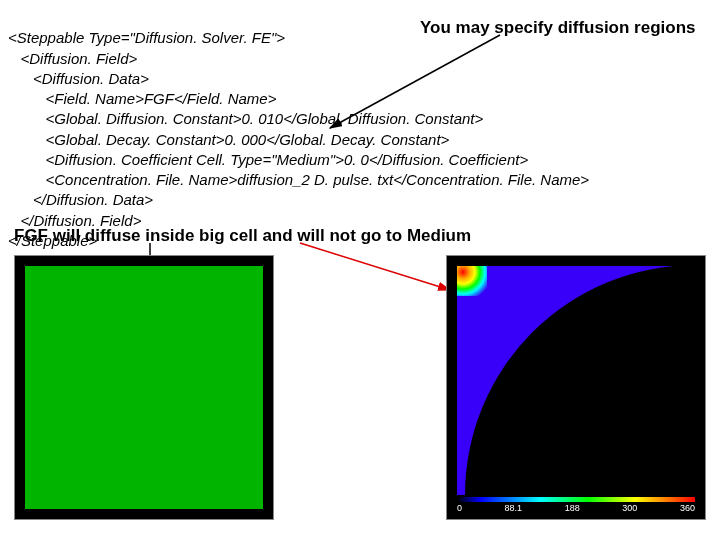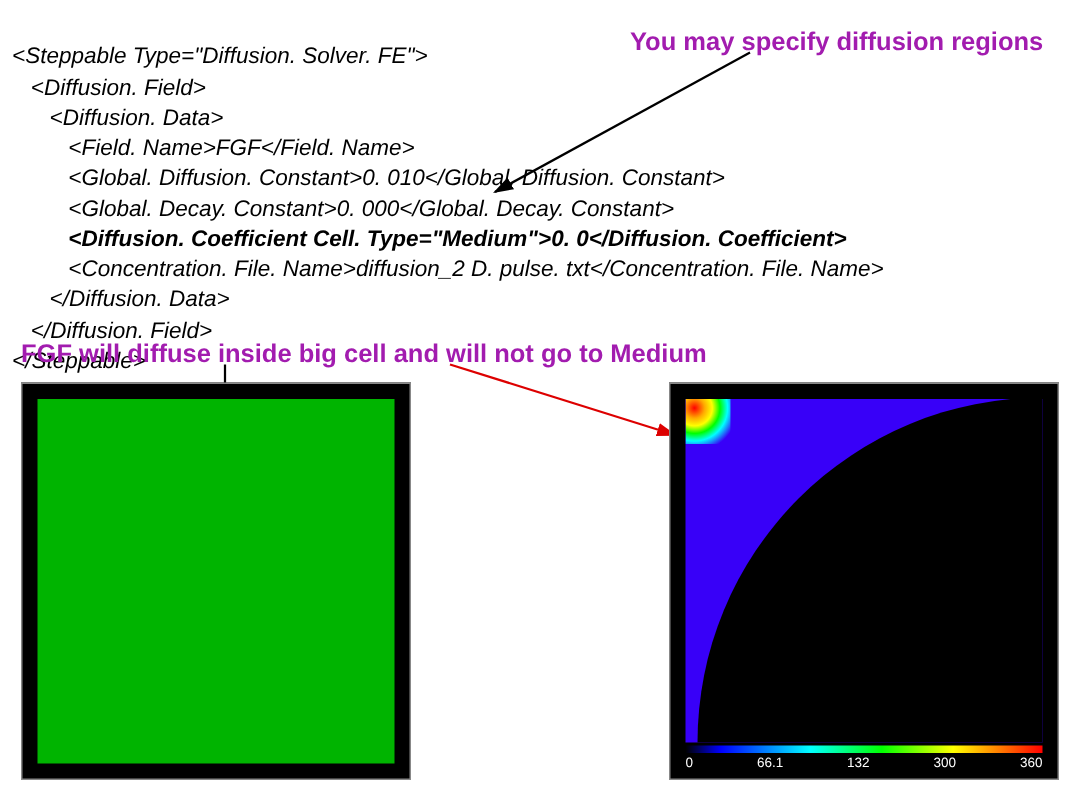"You may specify diffusion regions" .annotation { color: #a21caf -> #000000 }
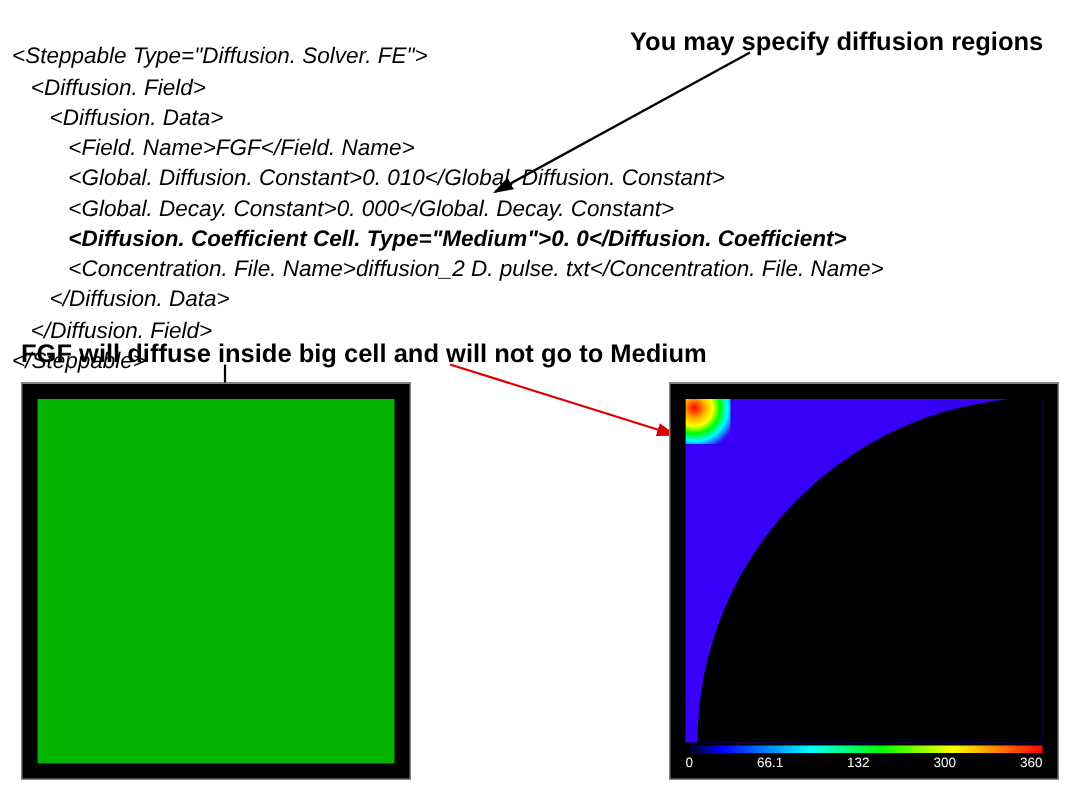"<Diffusion. Coefficient Cell." .code-block .bold { font-weight: bold -> normal }
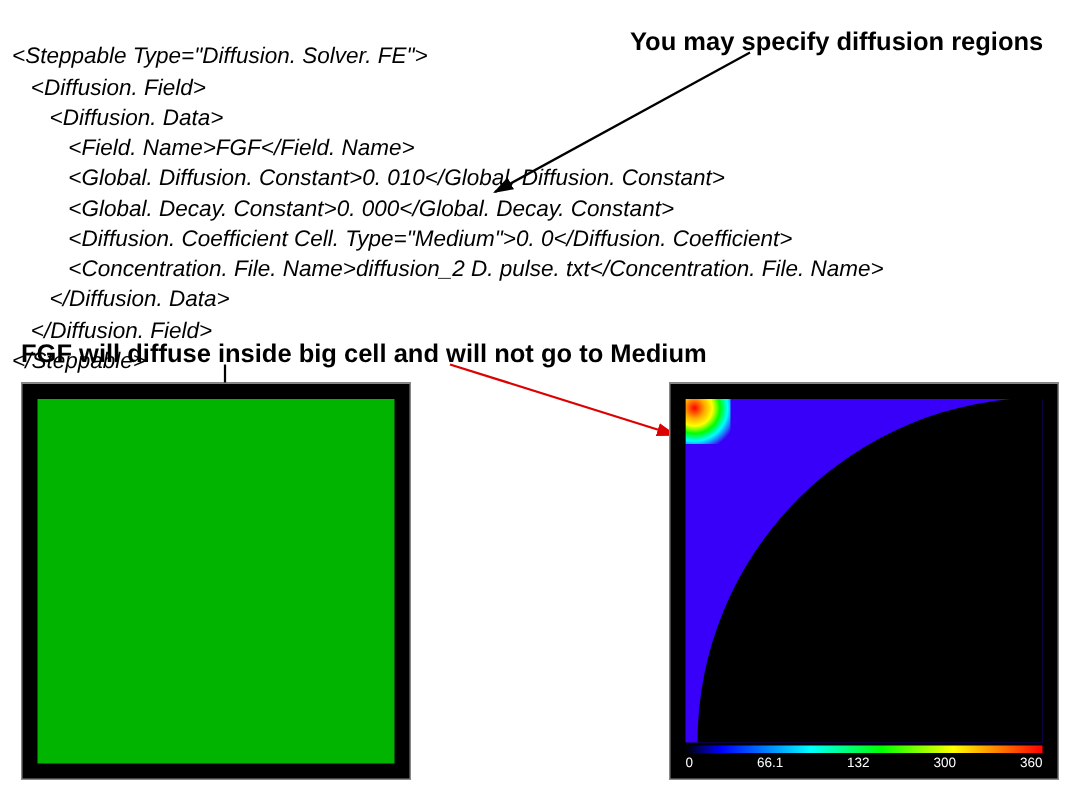"66.1" span { text: 66.1 -> 88.1 }
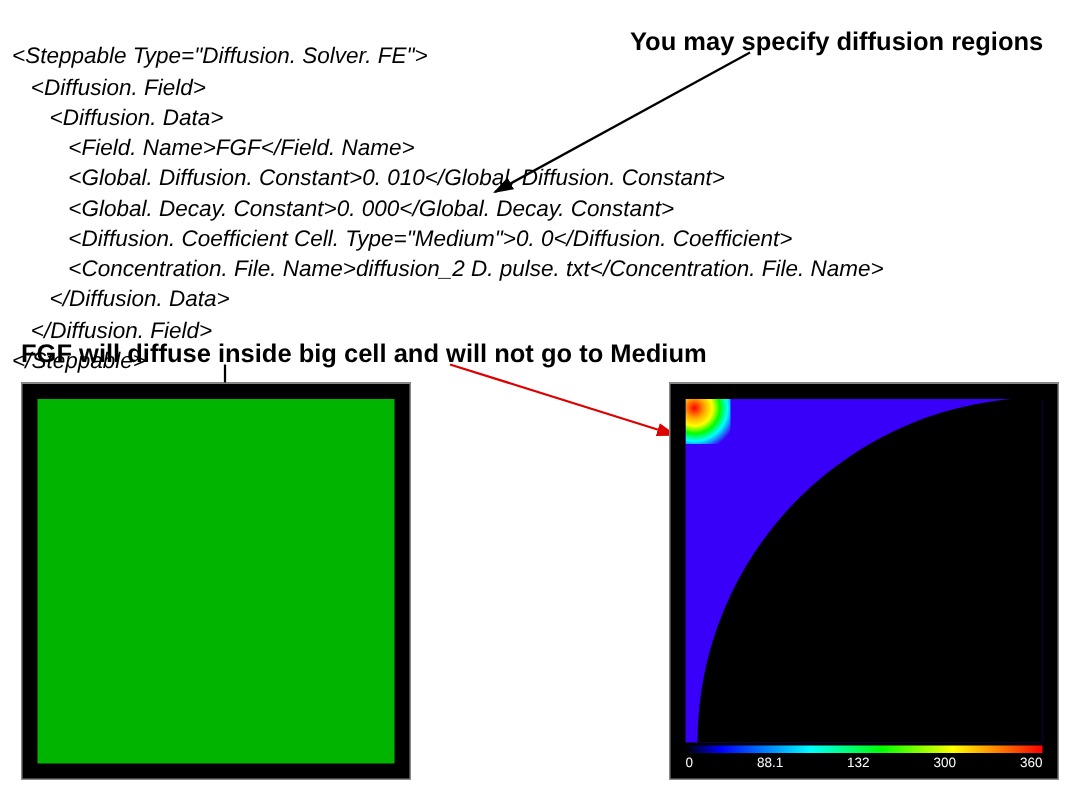"132" span { text: 132 -> 188 }
